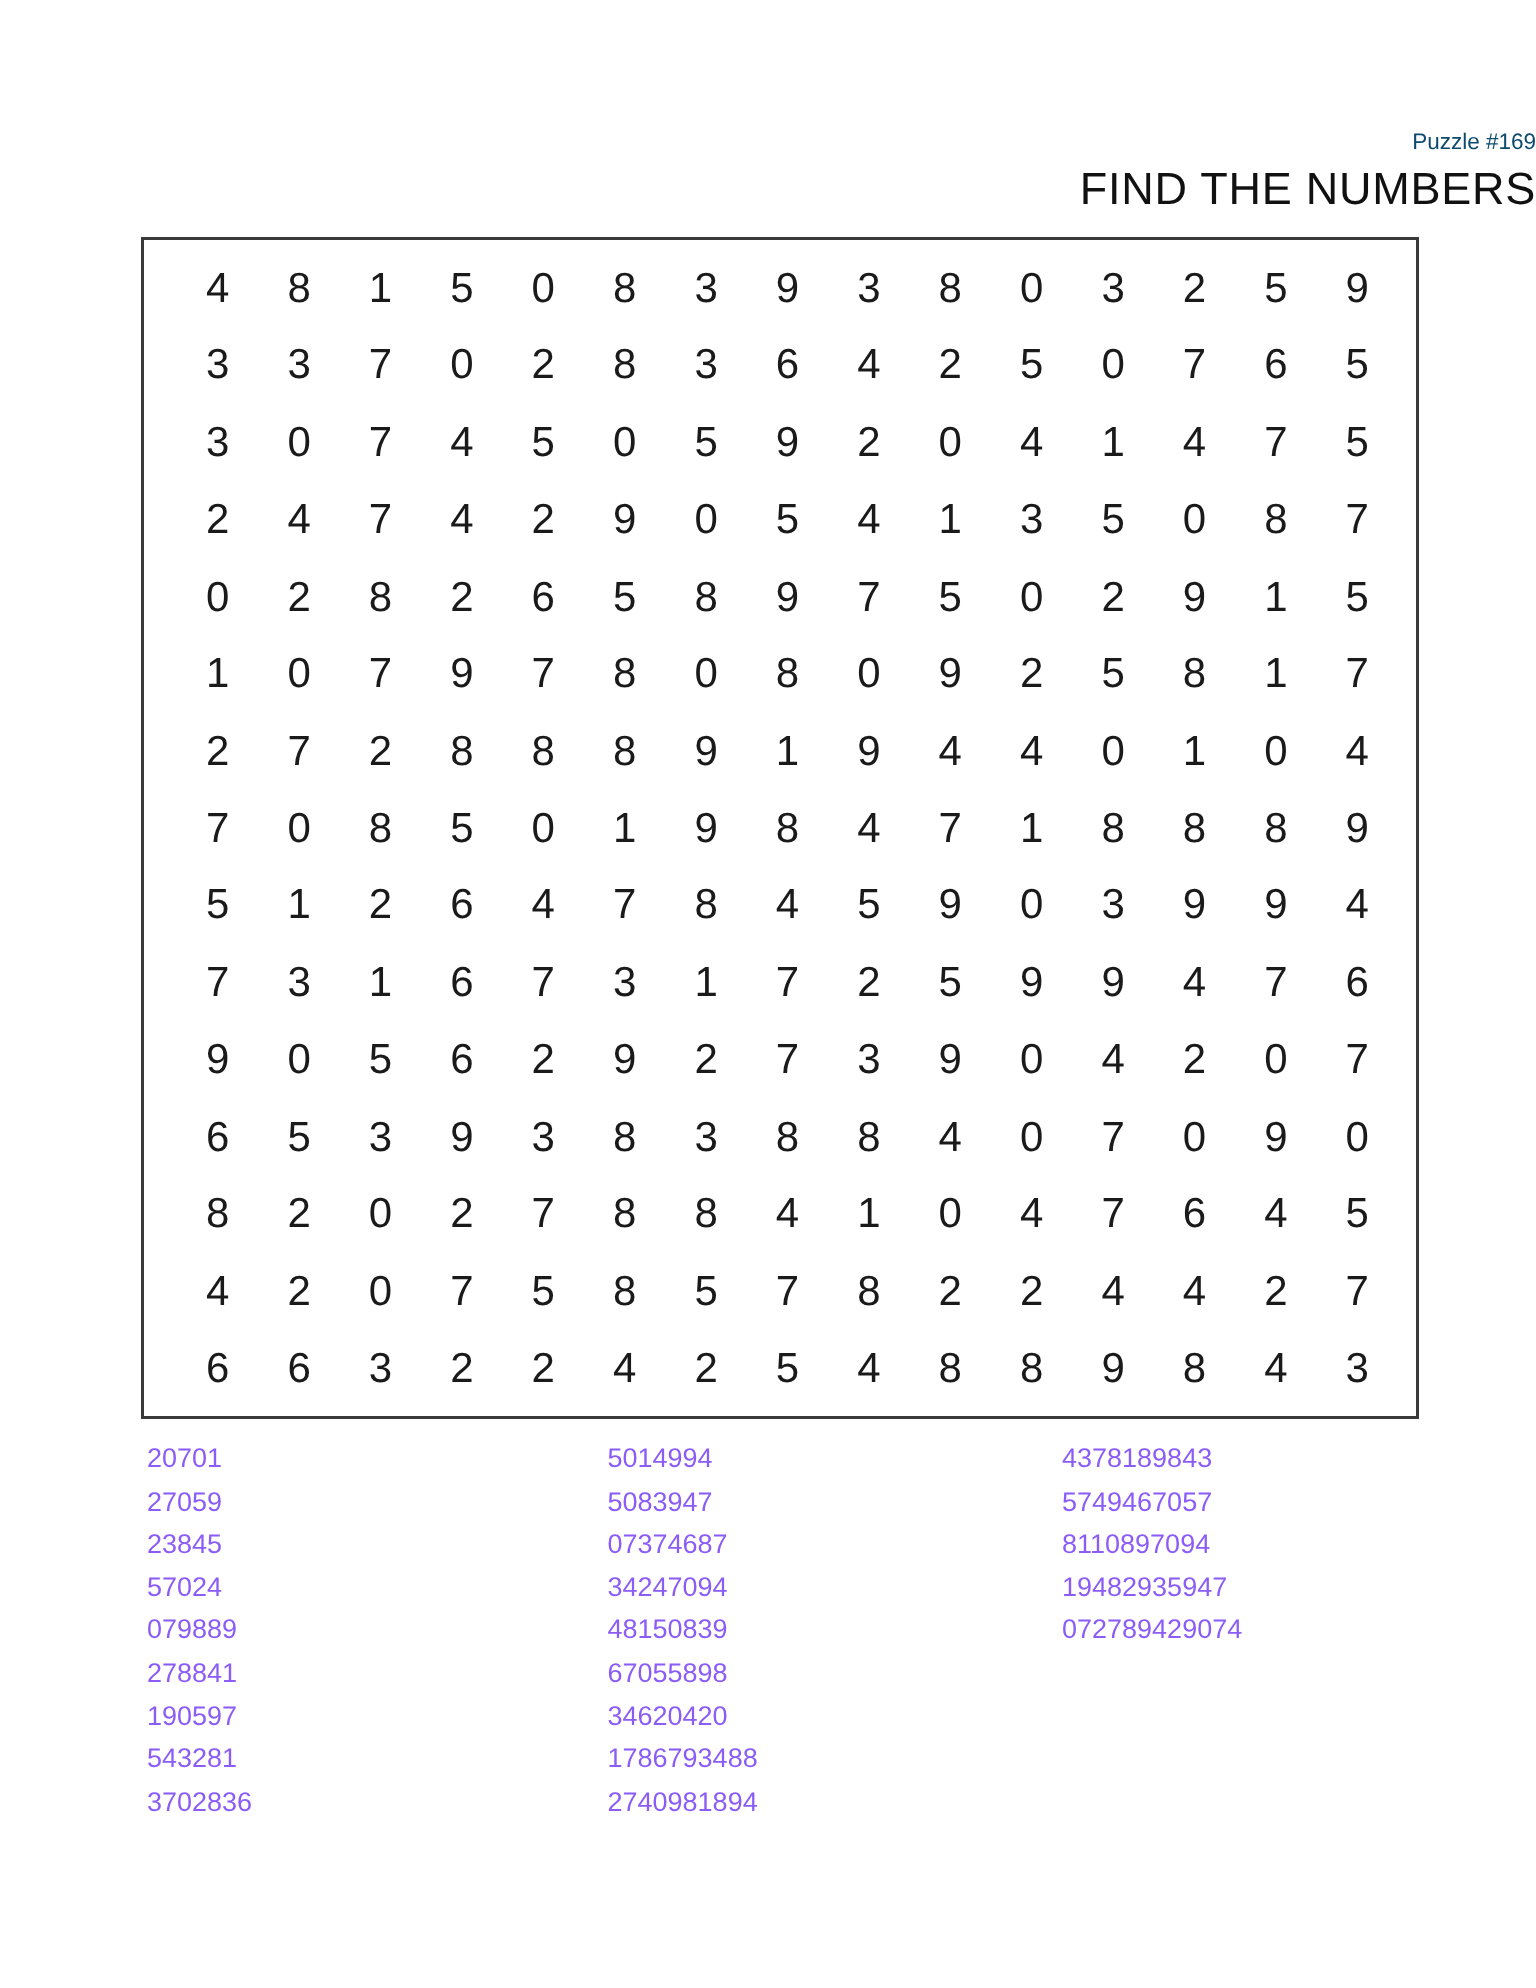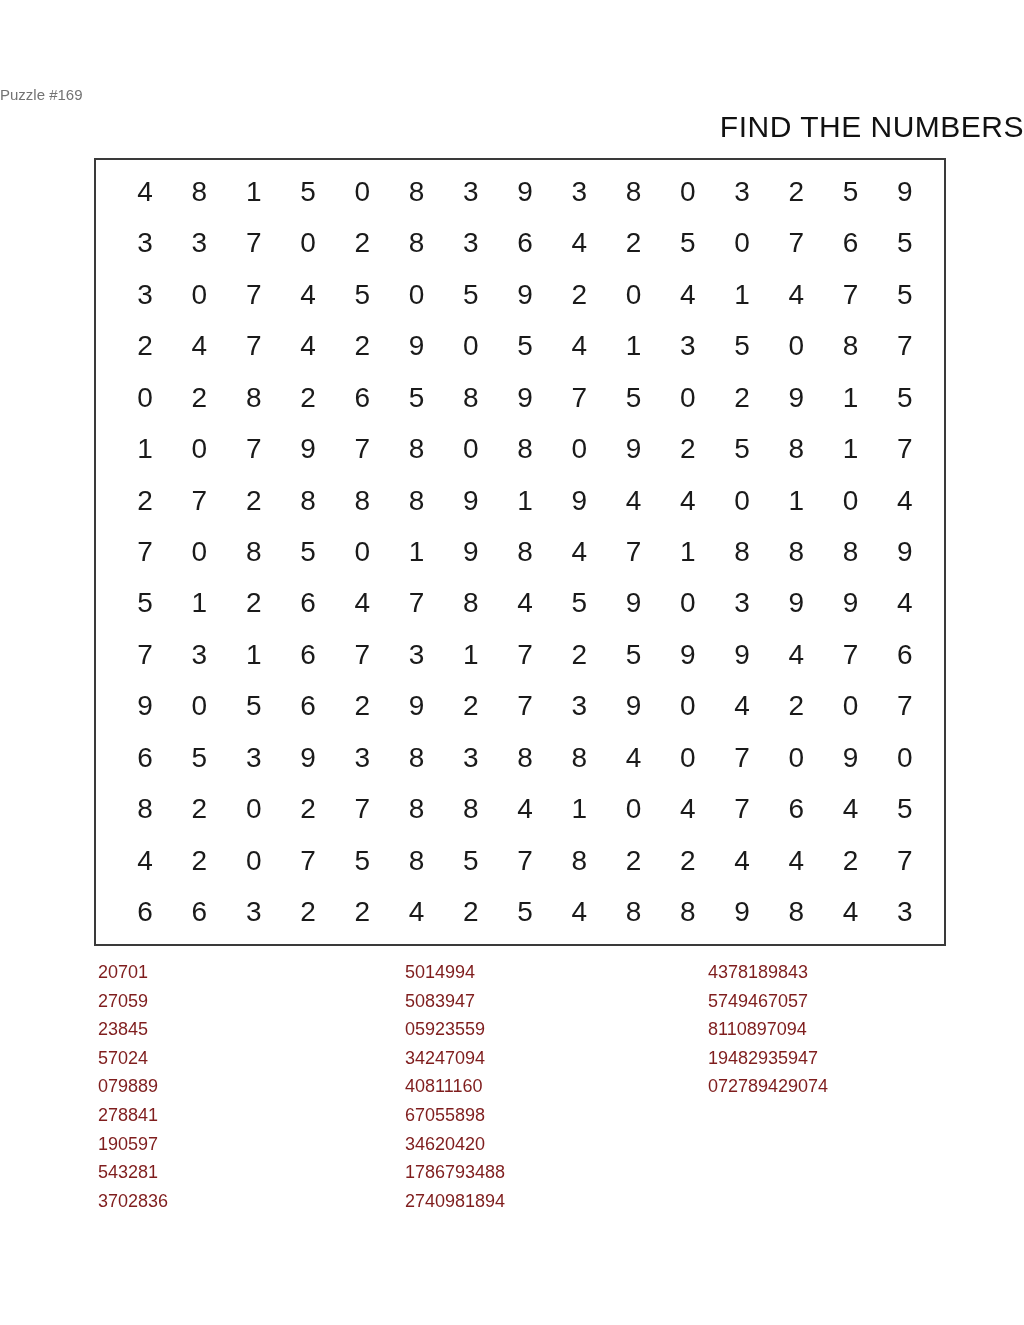"Puzzle #169" .puzzle-number { color: #737373 -> #0c4a6e; text-align: left -> right }
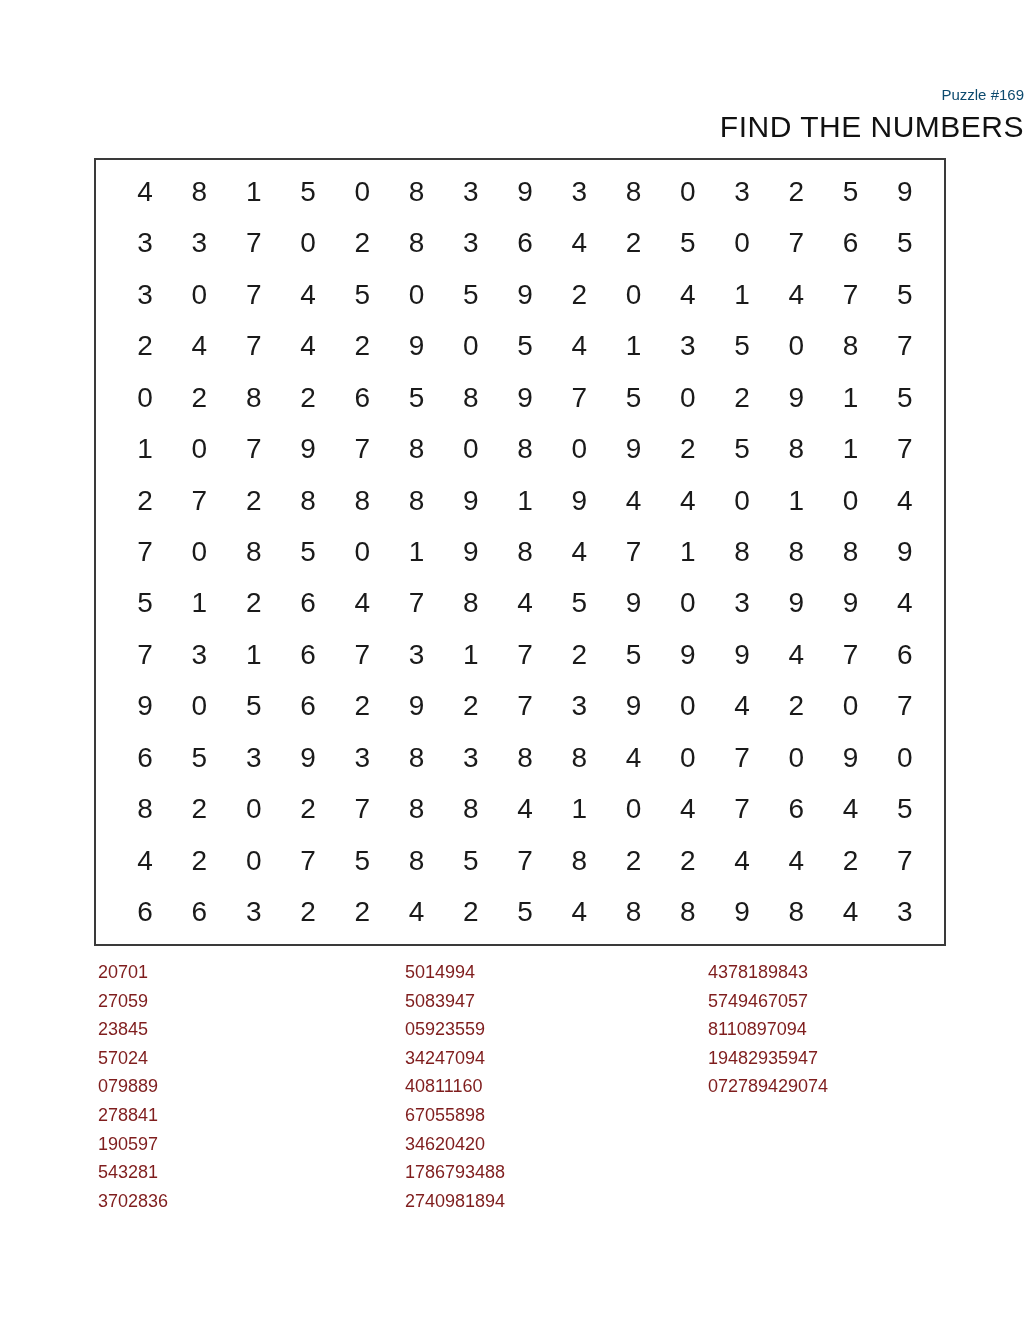"20701" .list-number { color: #7f1d1d -> #8b5cf6 }
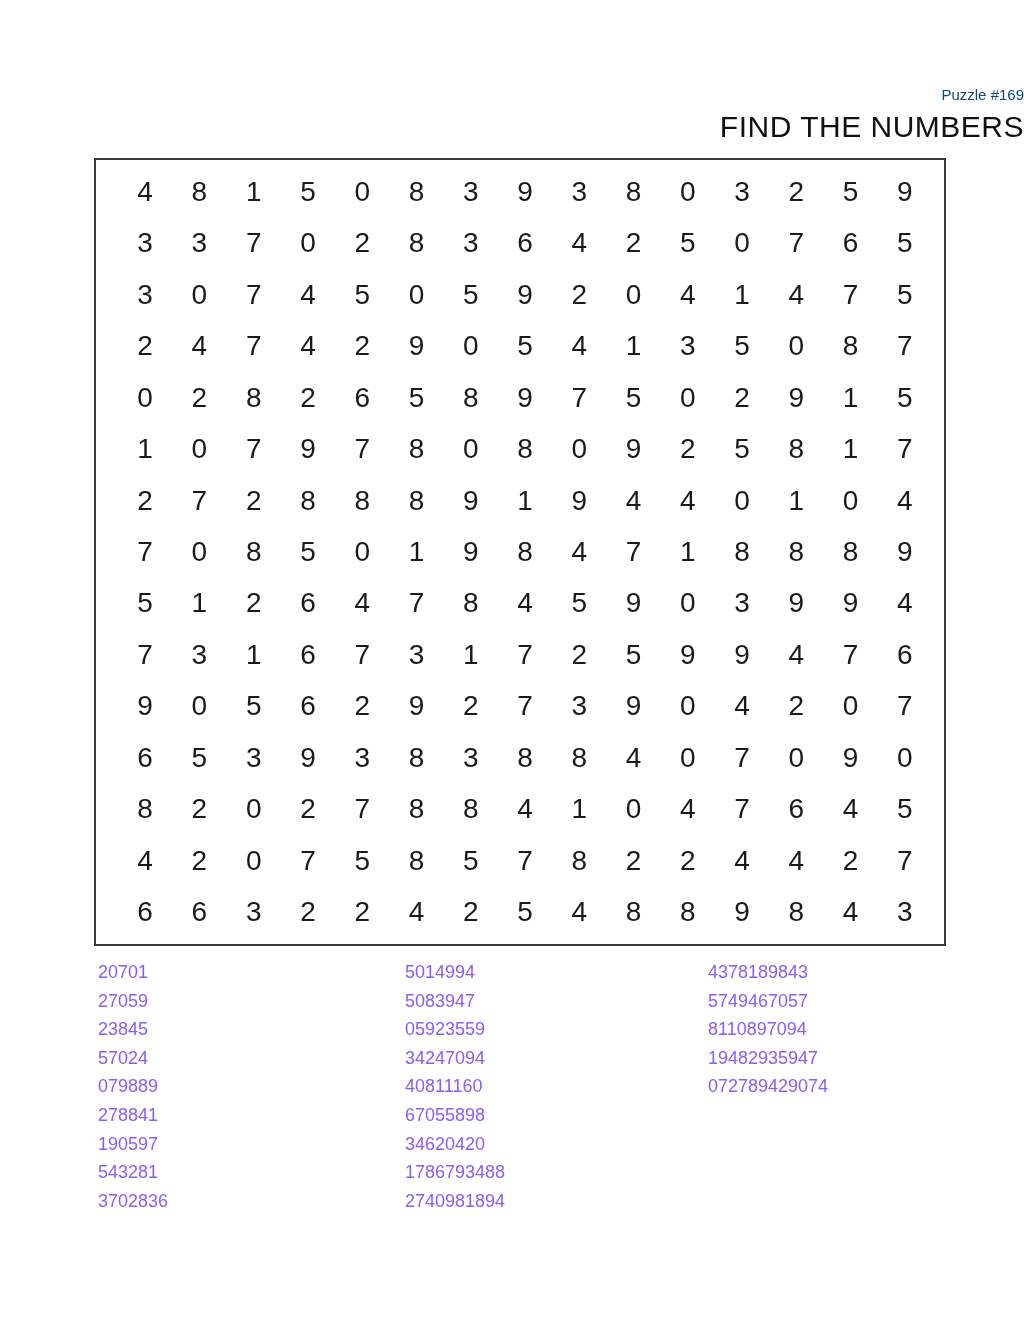"05923559" div.list-number { text: 05923559 -> 07374687 }
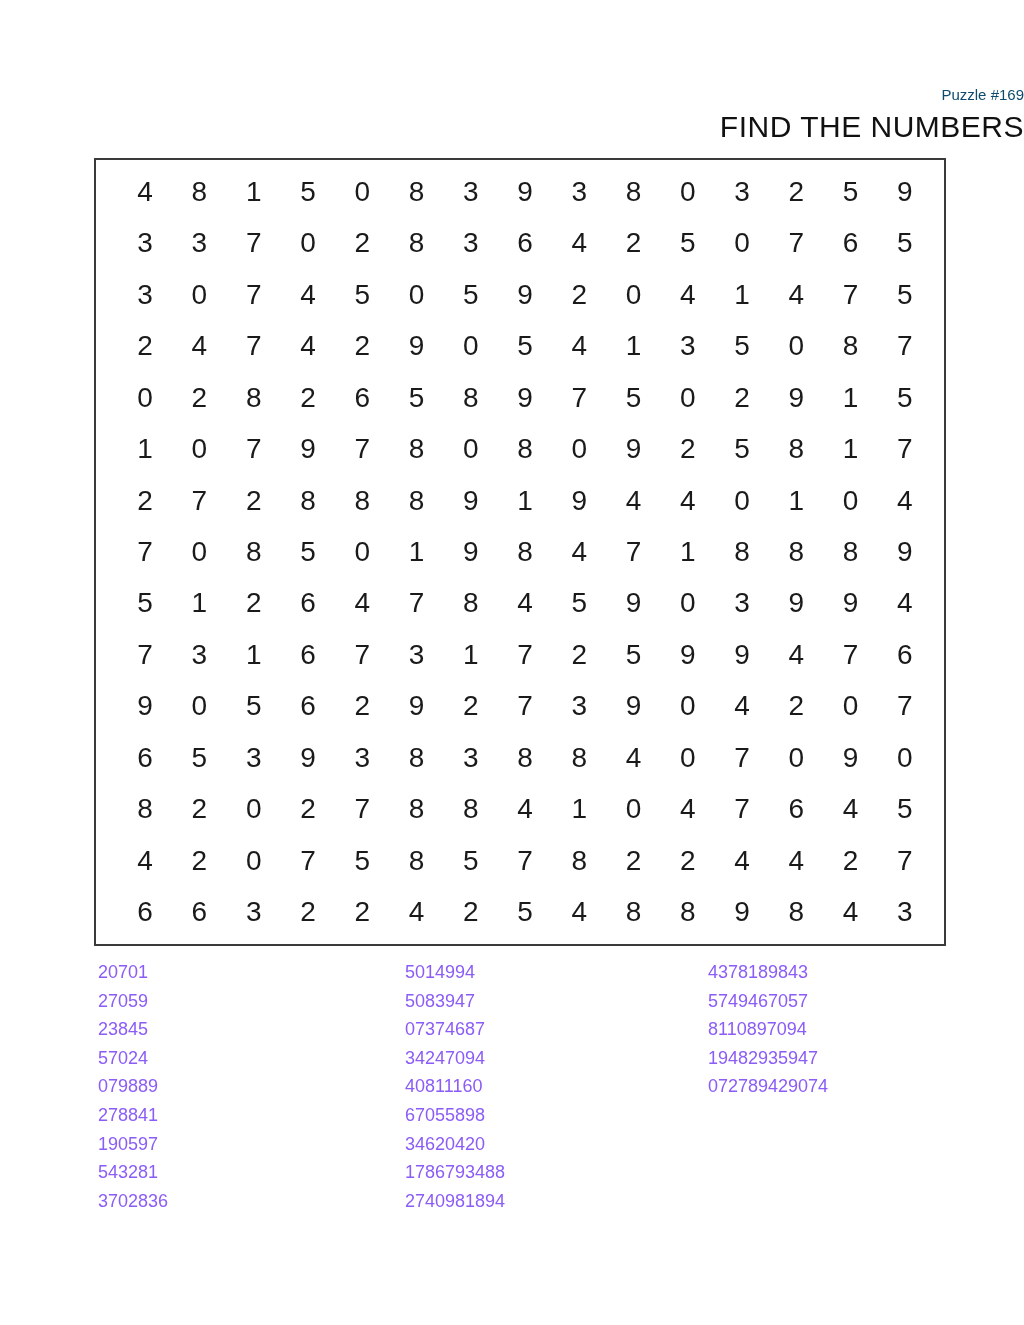"40811160" div.list-number { text: 40811160 -> 48150839 }
